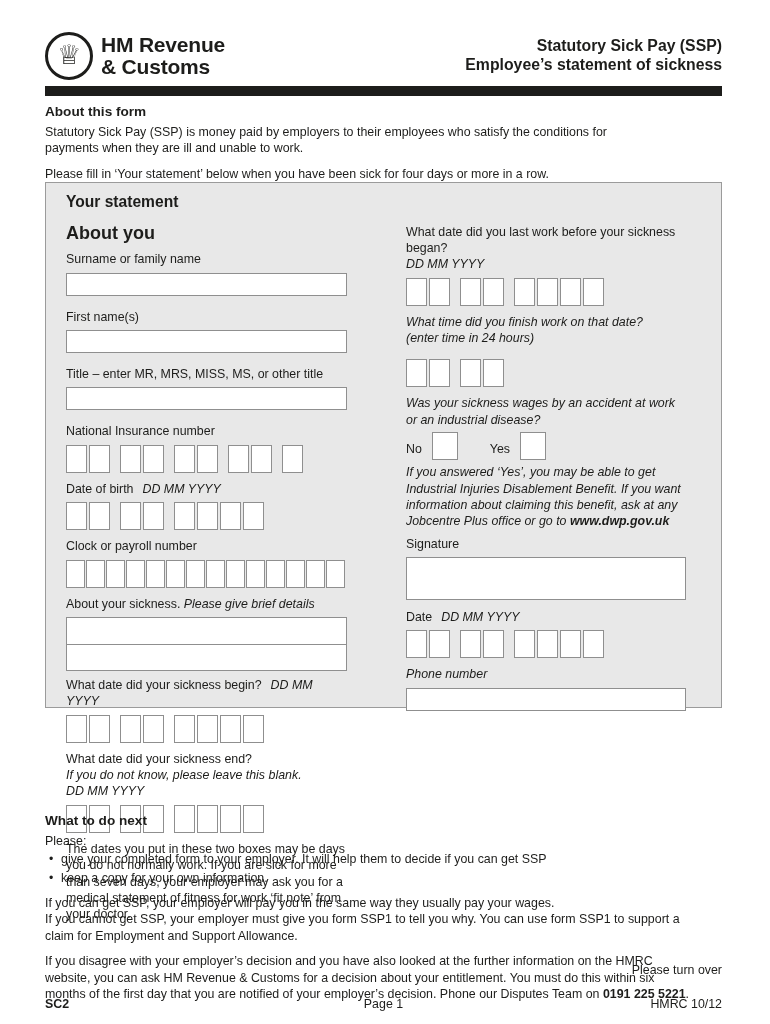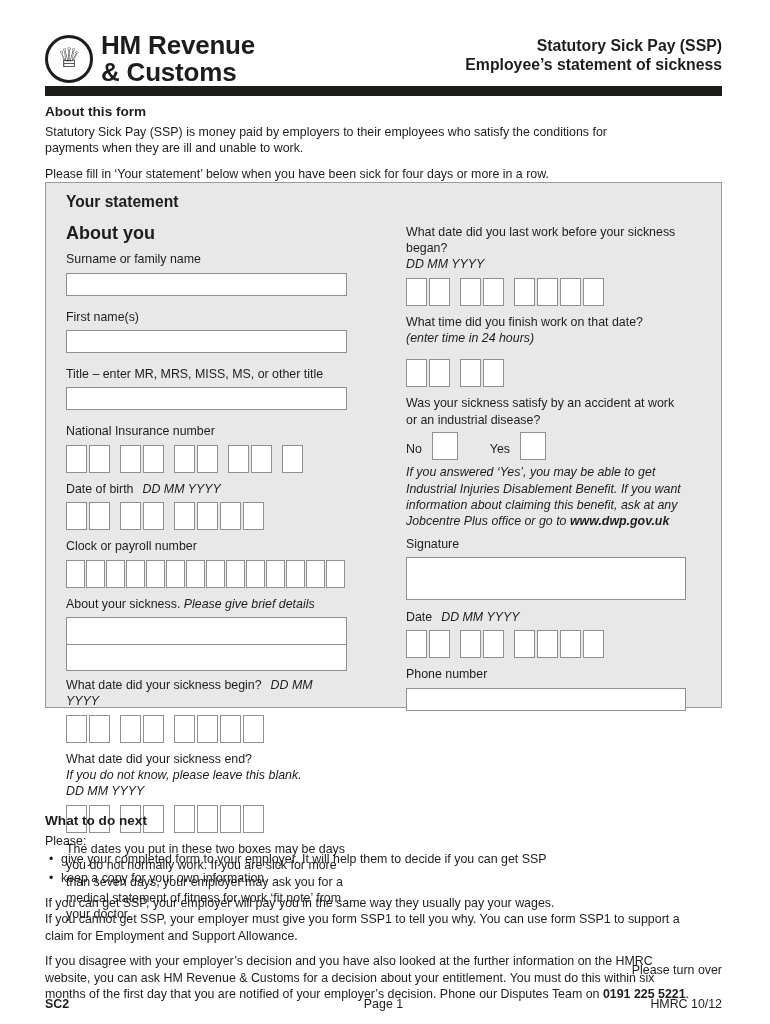"HM Revenue" .org { font-size: 26px -> 21px }
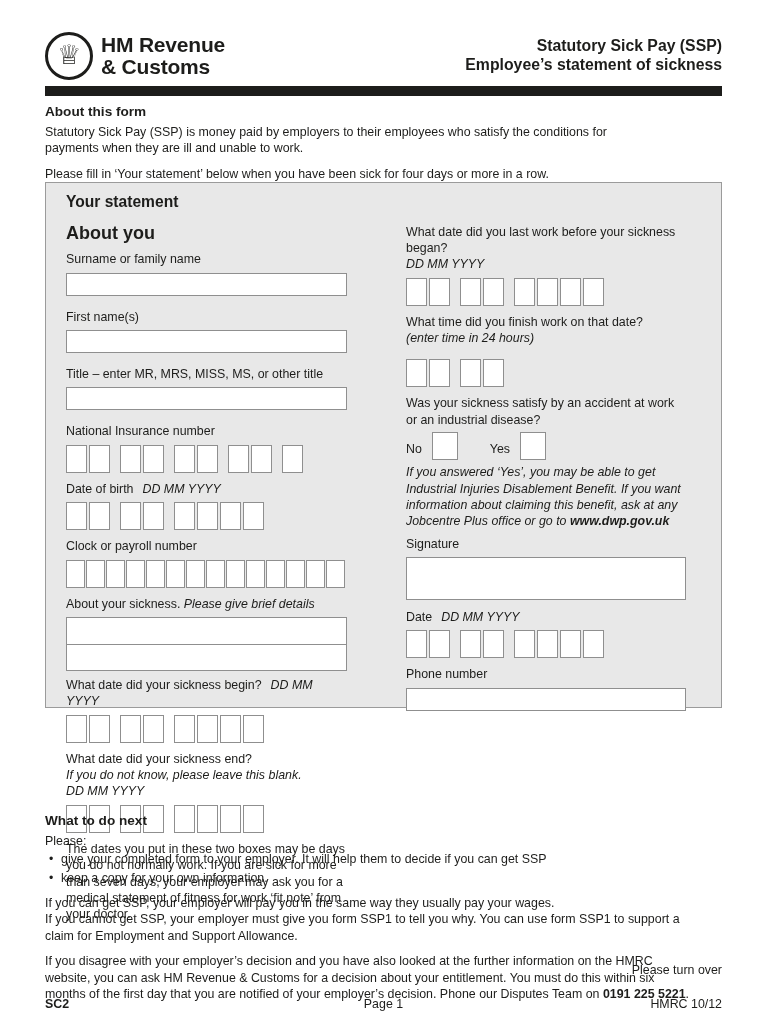"What time did you finish" .mt2 { font-style: none -> italic }
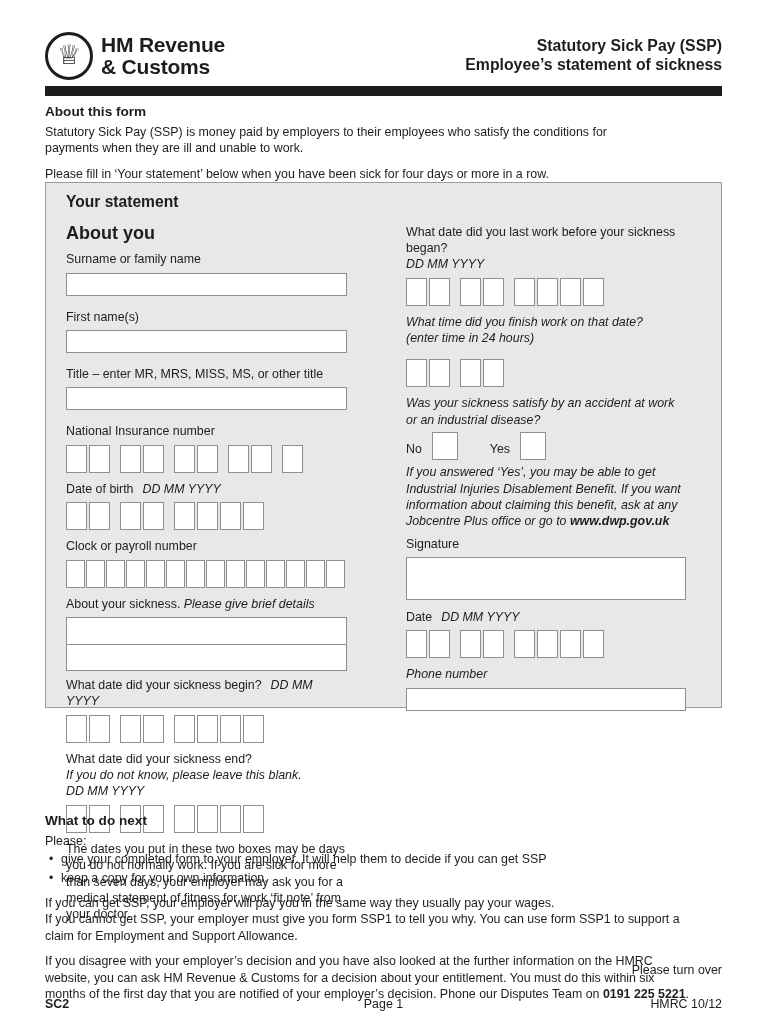"Was your sickness satisfy by" div.mt2 { text: satisfy -> wages }
